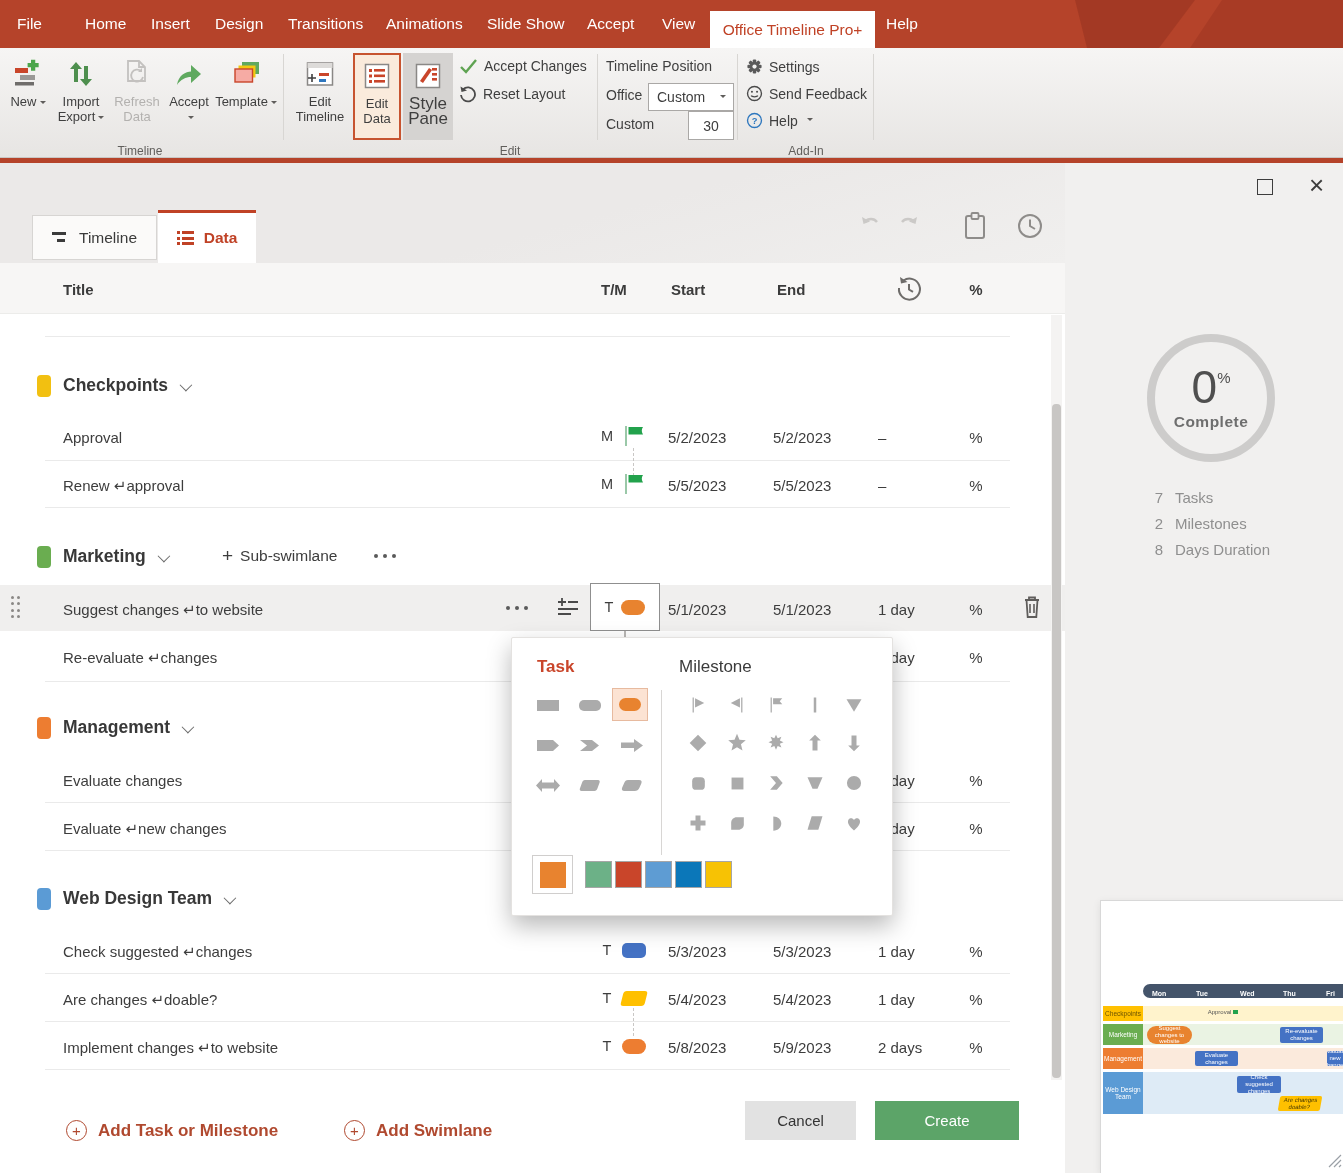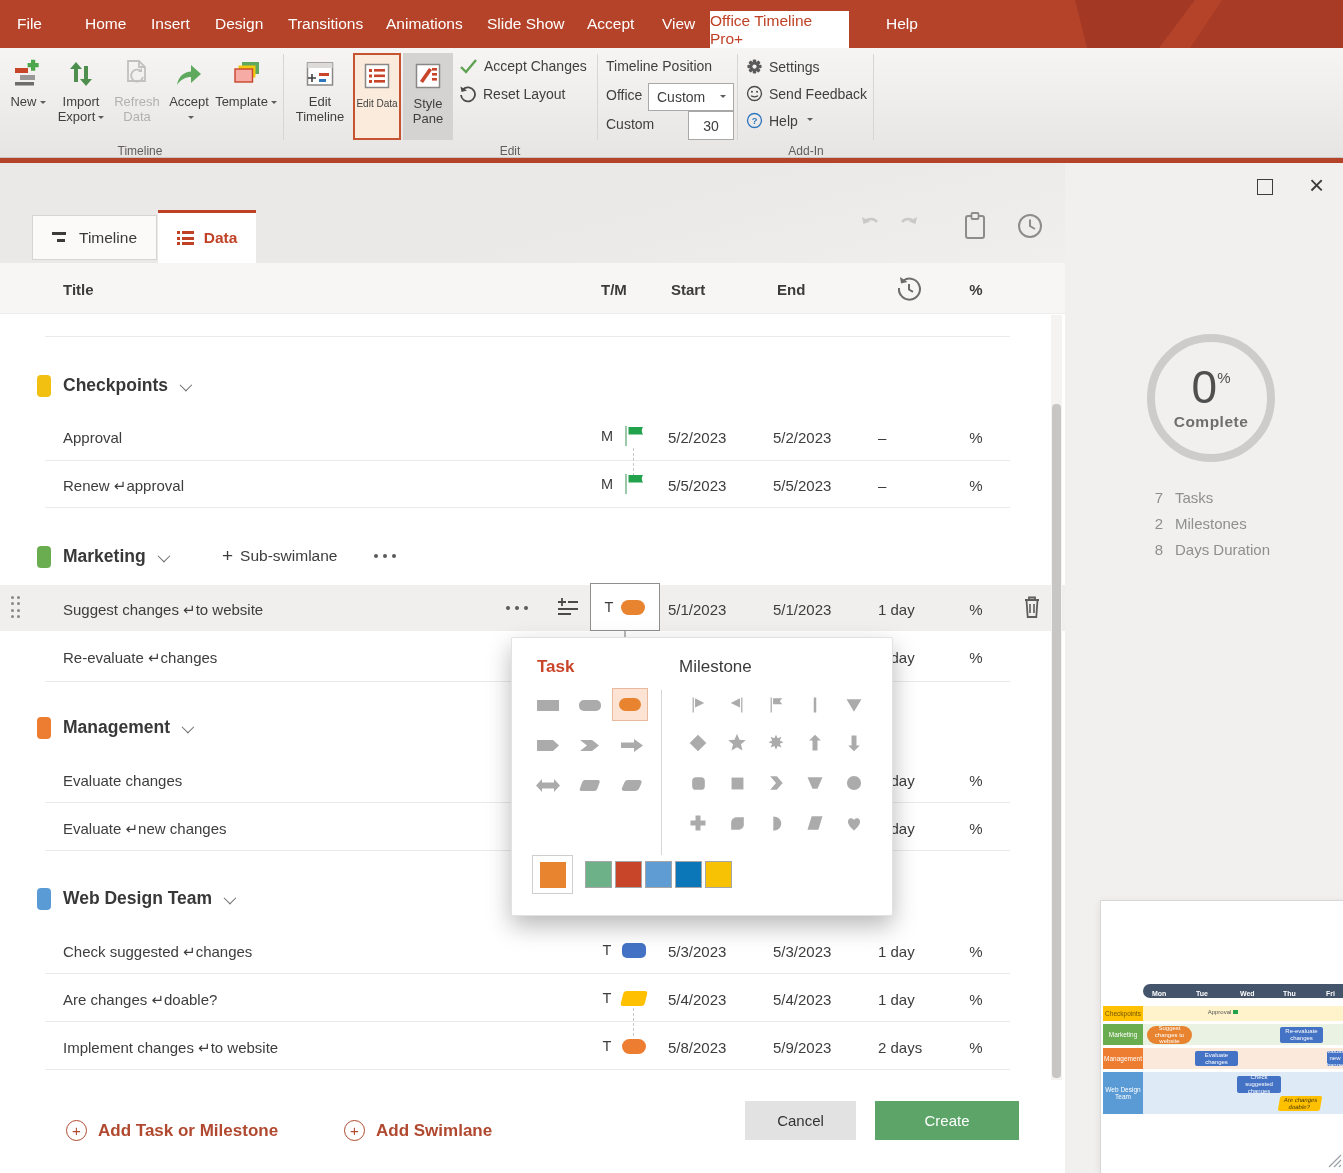"Office Timeline Pro+" div.atabbox { width: 139px -> 165px }
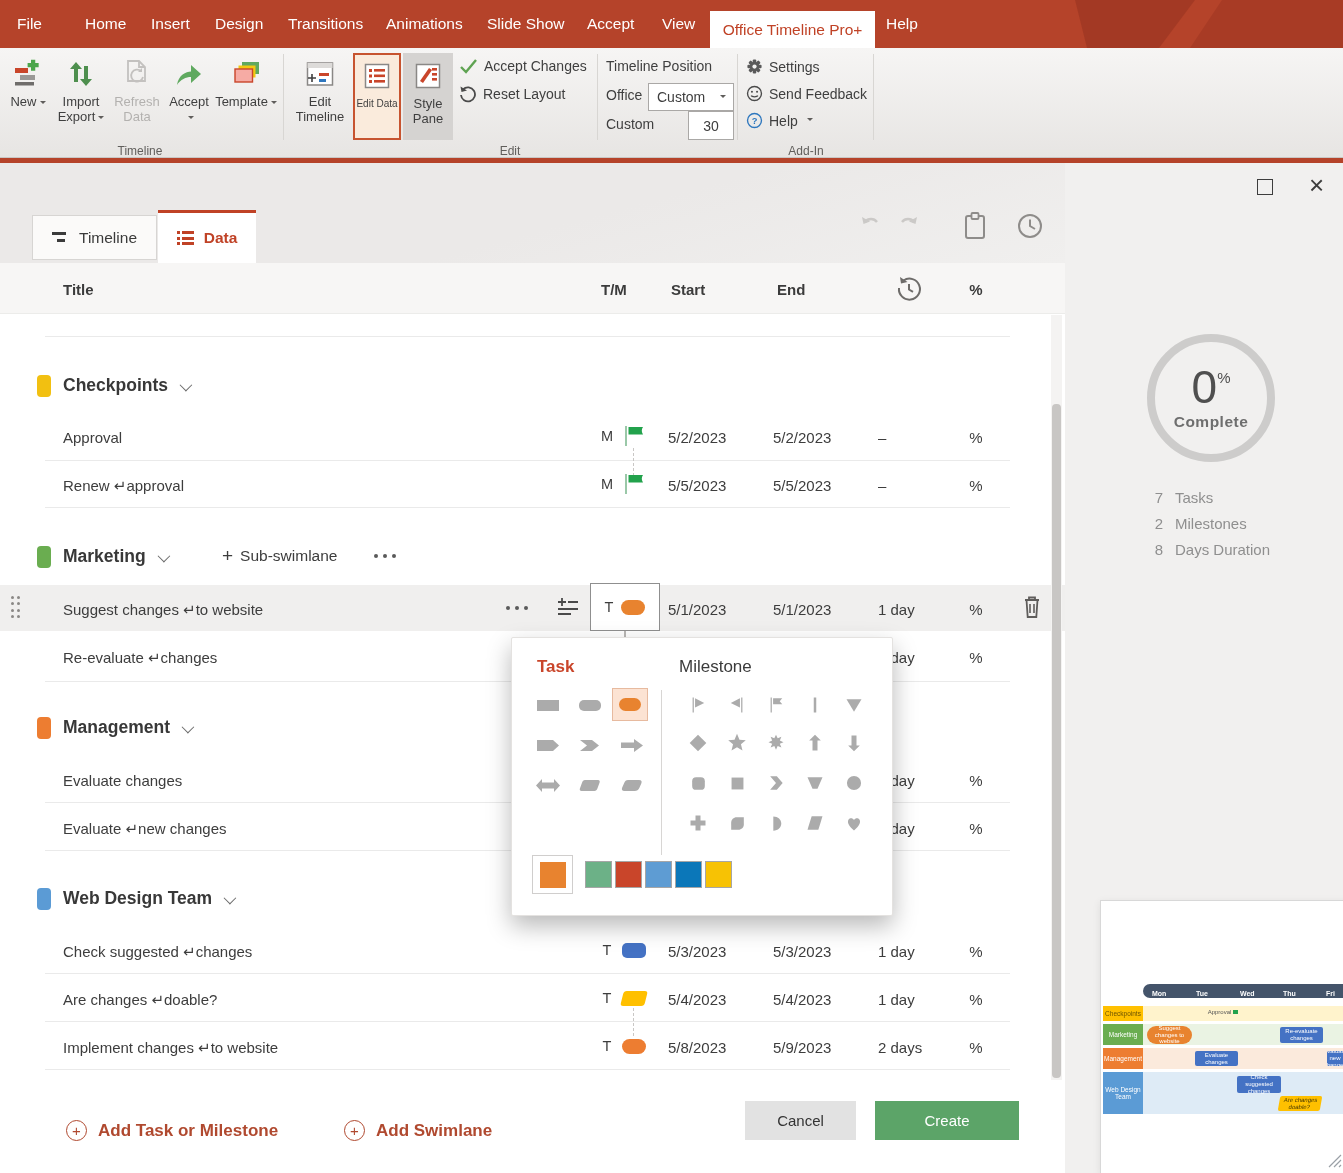"Edit Data" div { font-size: 10px -> 13px }
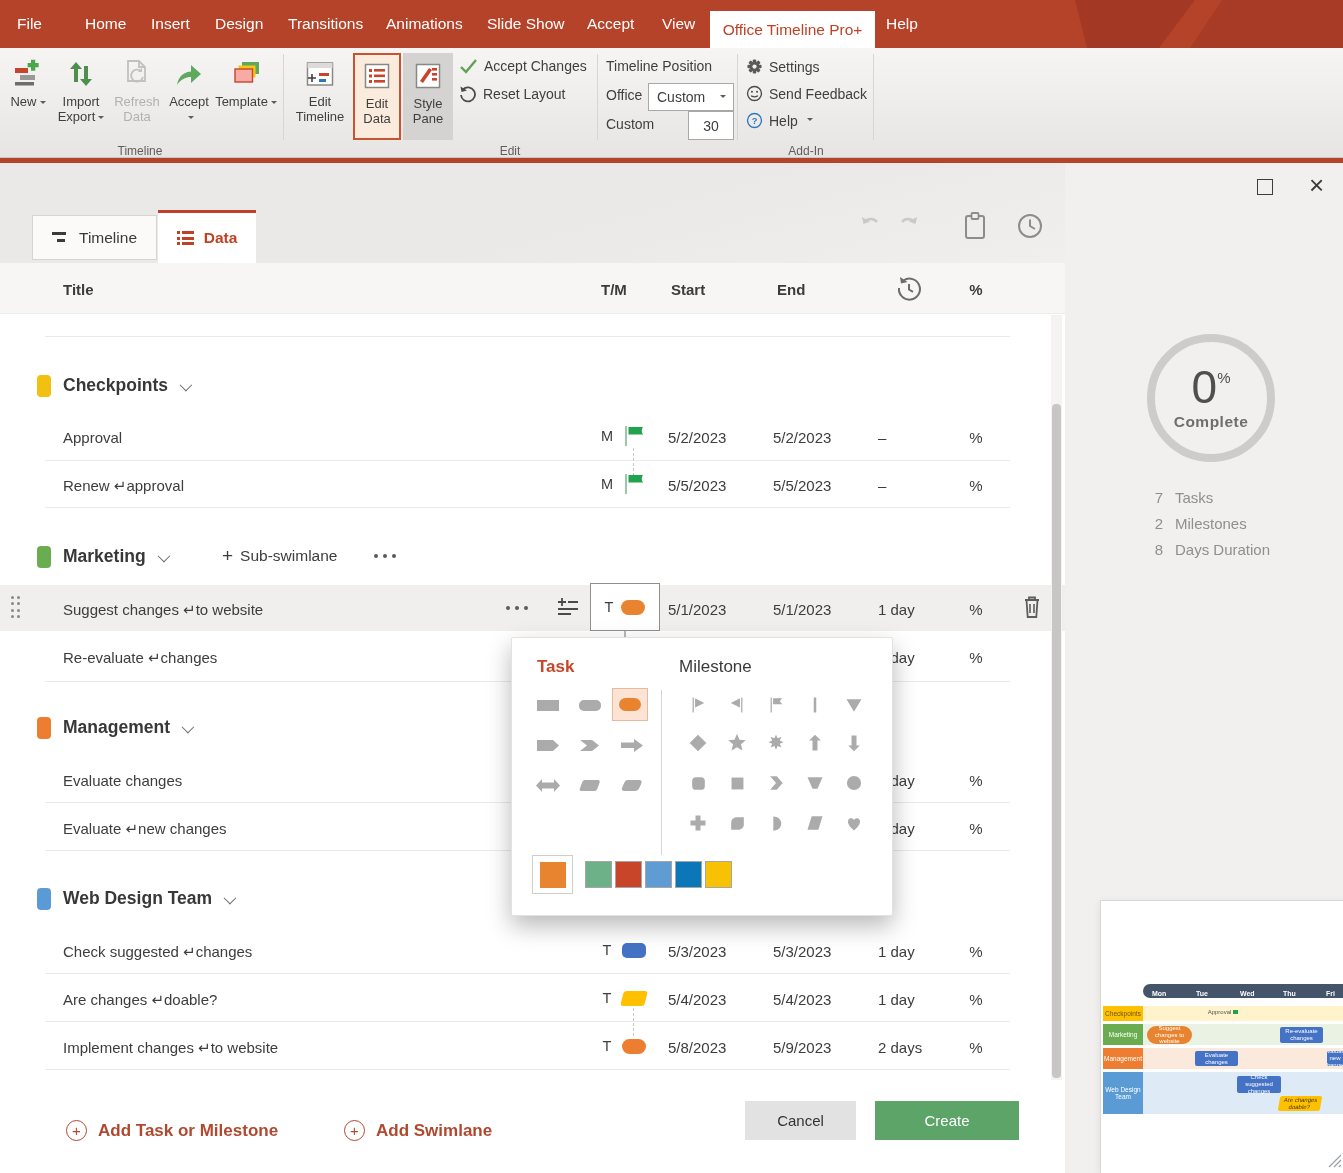"Style Pane" div { font-size: 13px -> 17px }
